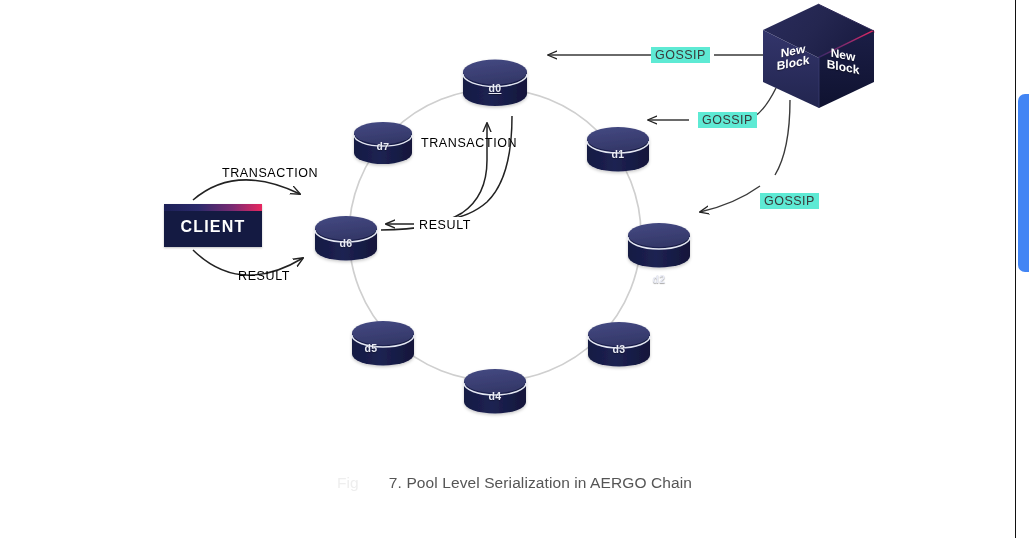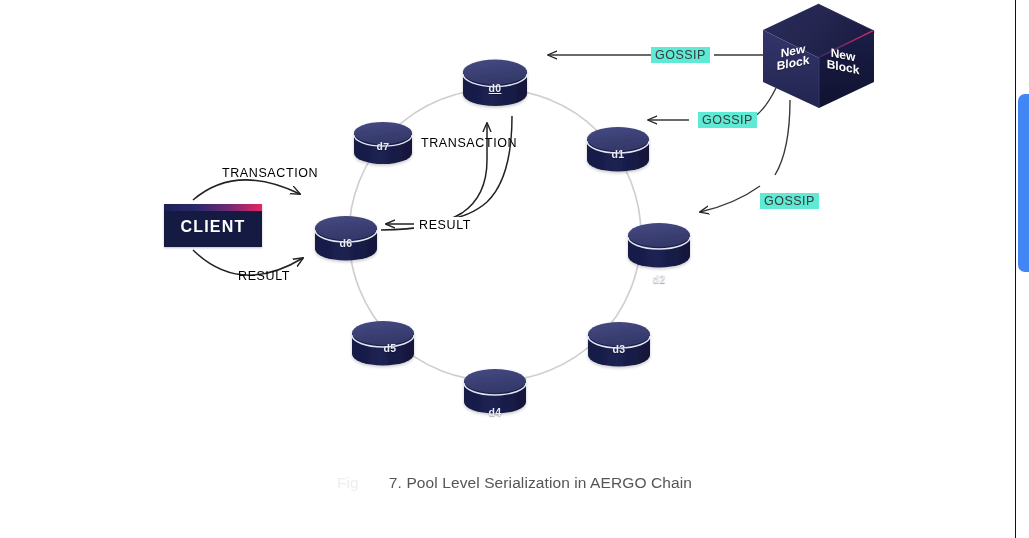"d5" div.node-label { left: 390px -> 371px }
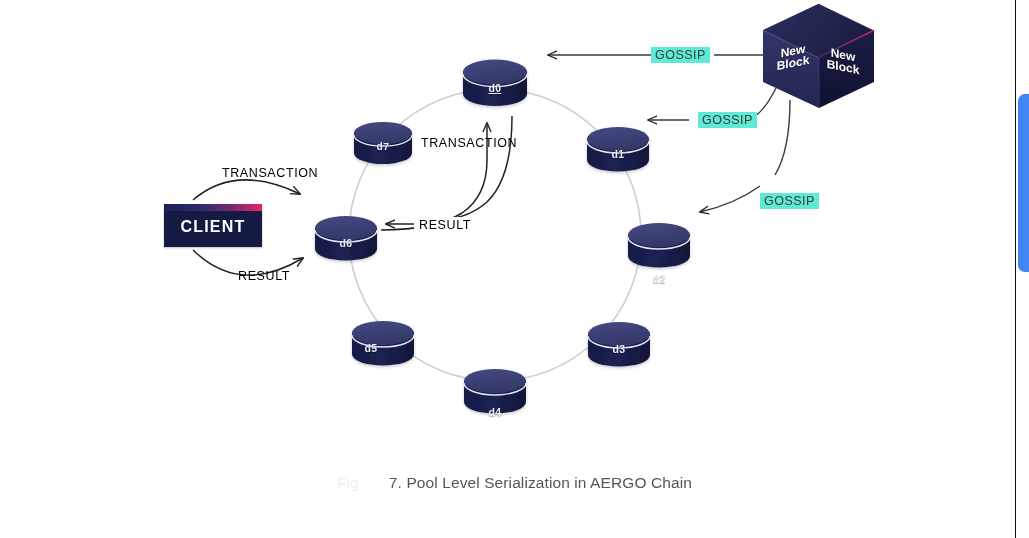"d4" div.node-label { margin-top: 16px -> none }
